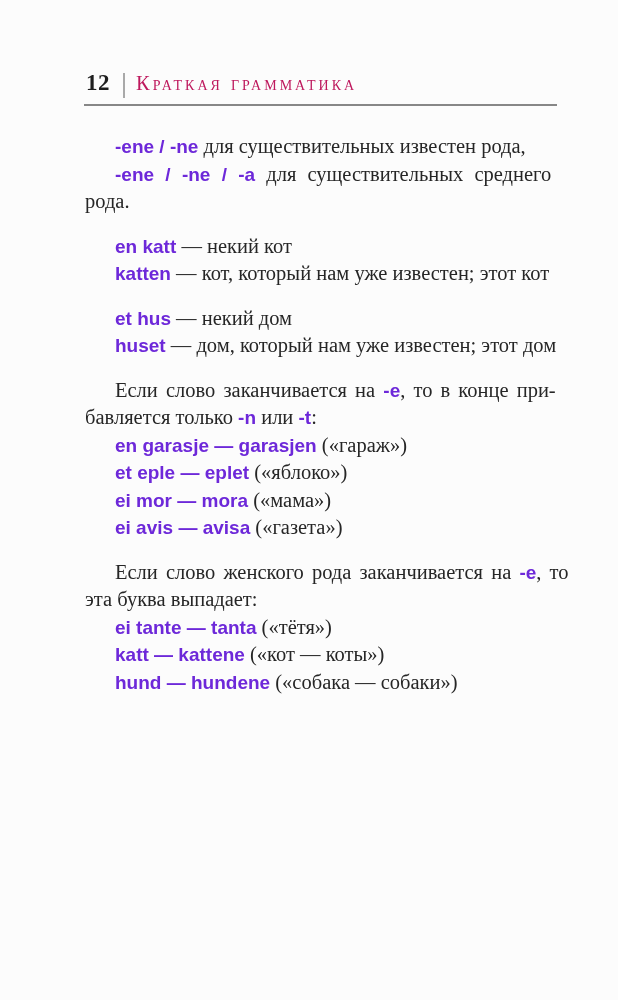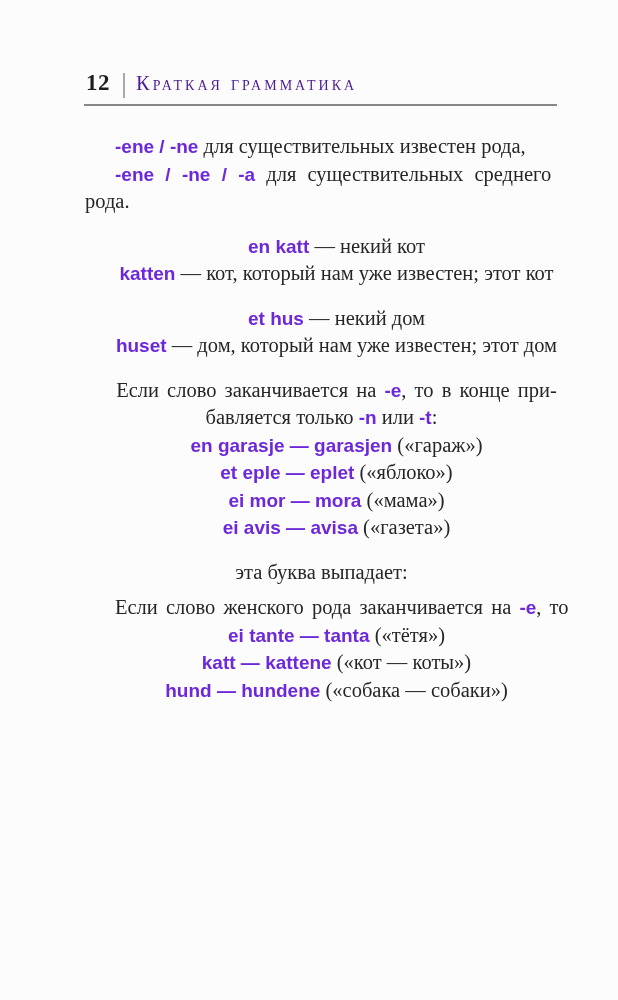"Краткая грамматика" .hdr-title { color: #4c1d95 -> #be185d }
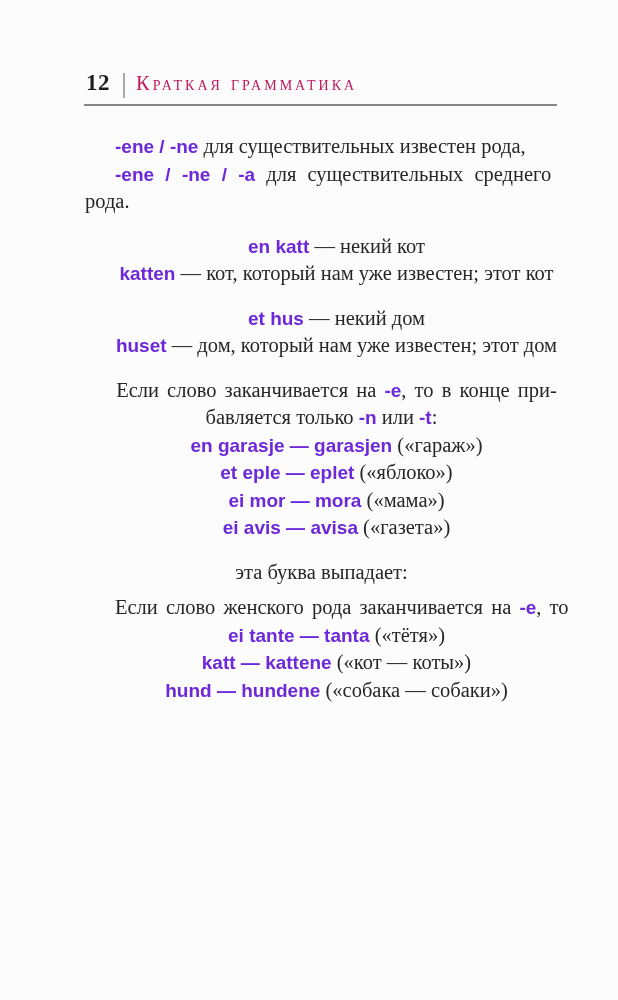"en katt — некий кот" .block + .block { text-align: center -> none }
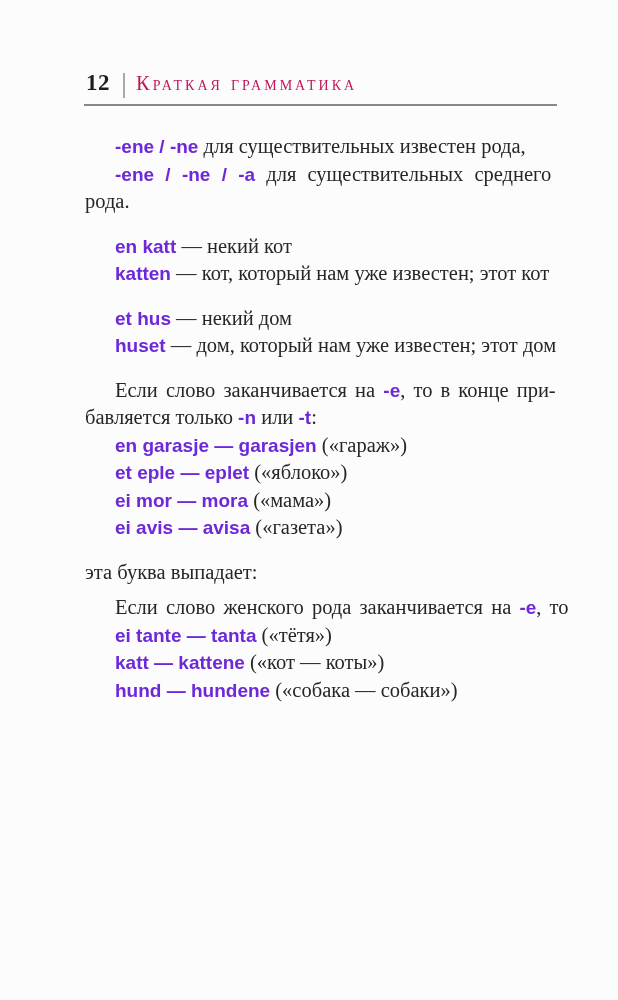"эта буква выпадает:" div.line { order: before "Если слово женского рода заканчивается" -> after "Если слово женского рода заканчивается" }
